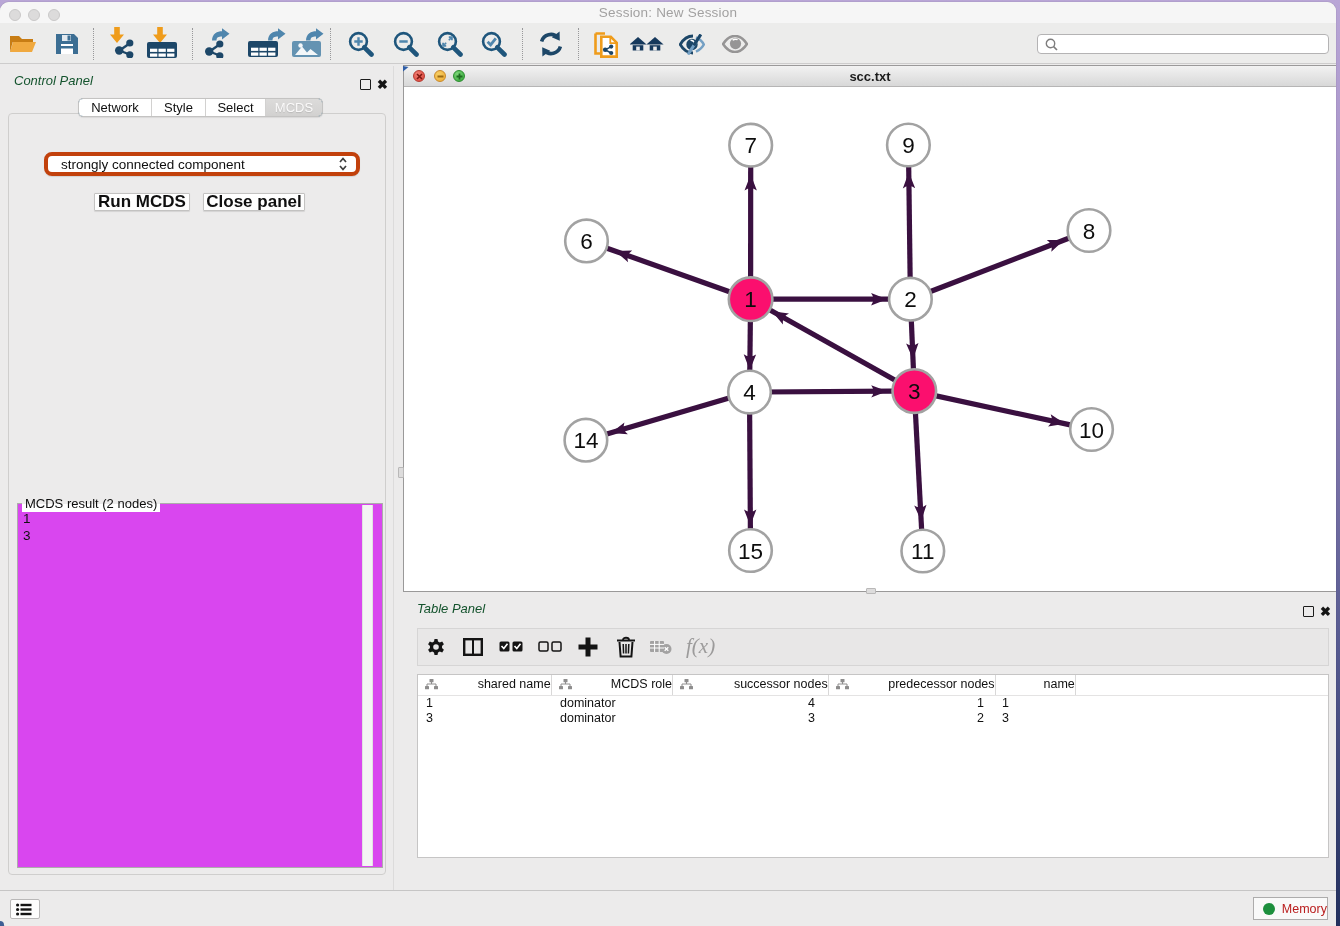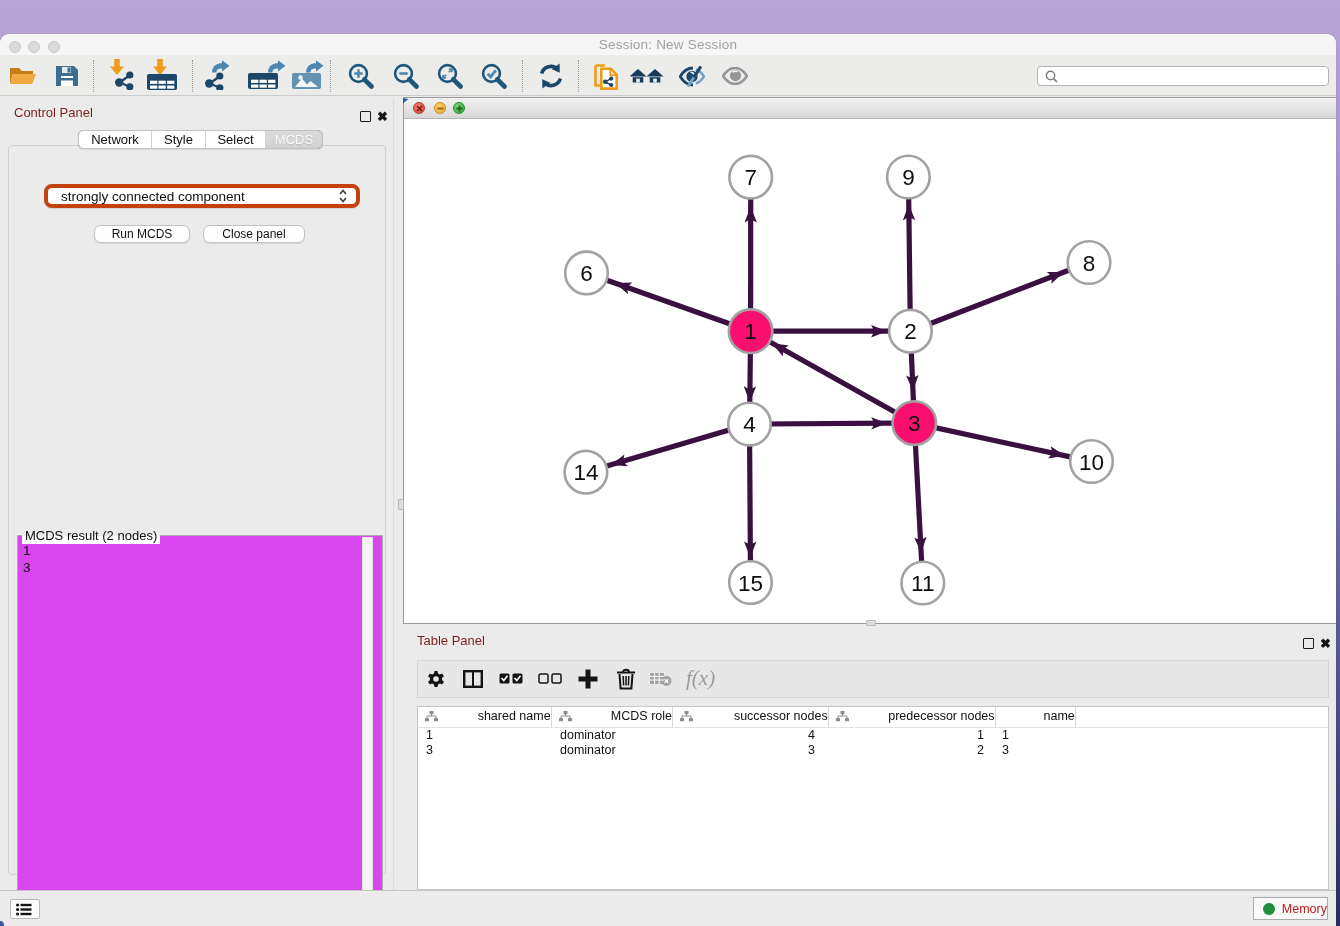"Session: New Session" #win { margin-top: 32px -> none }
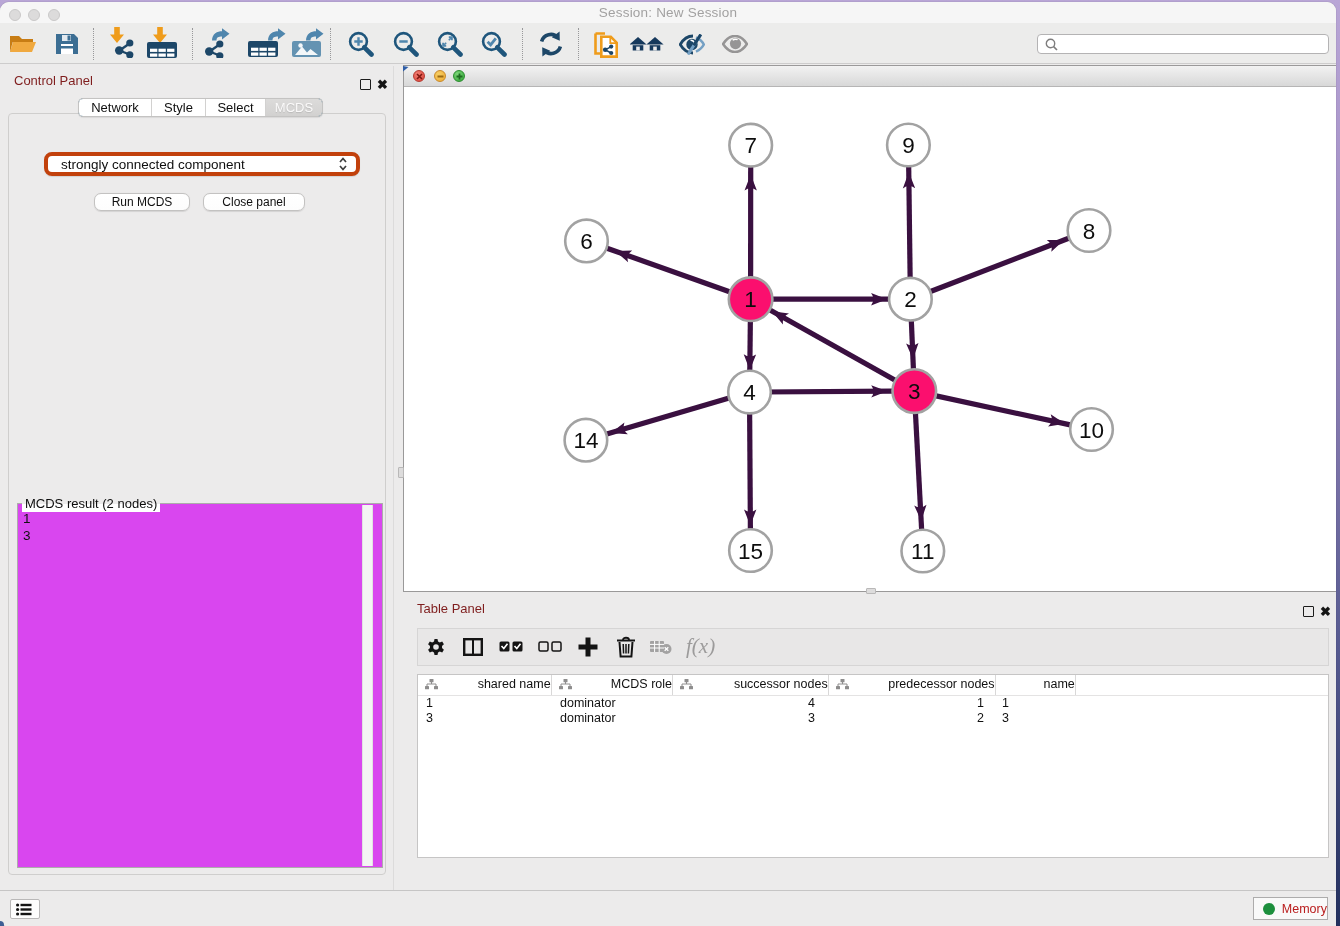"Control Panel" .phead { color: #7f1d1d -> #14532d; font-style: none -> italic }
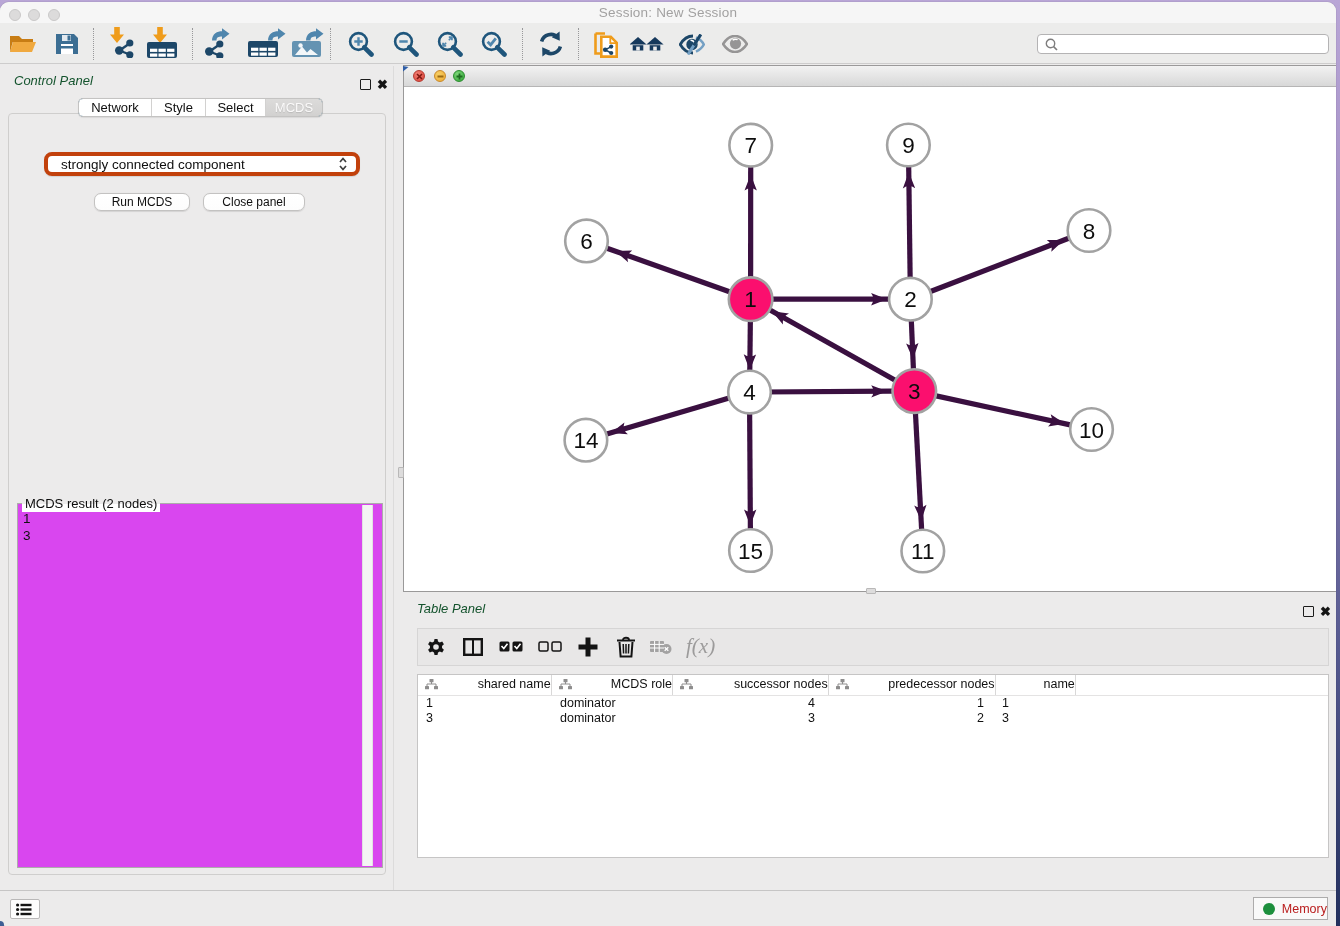"scc.txt" div.t { html: none -> <div>scc.txt</div> }
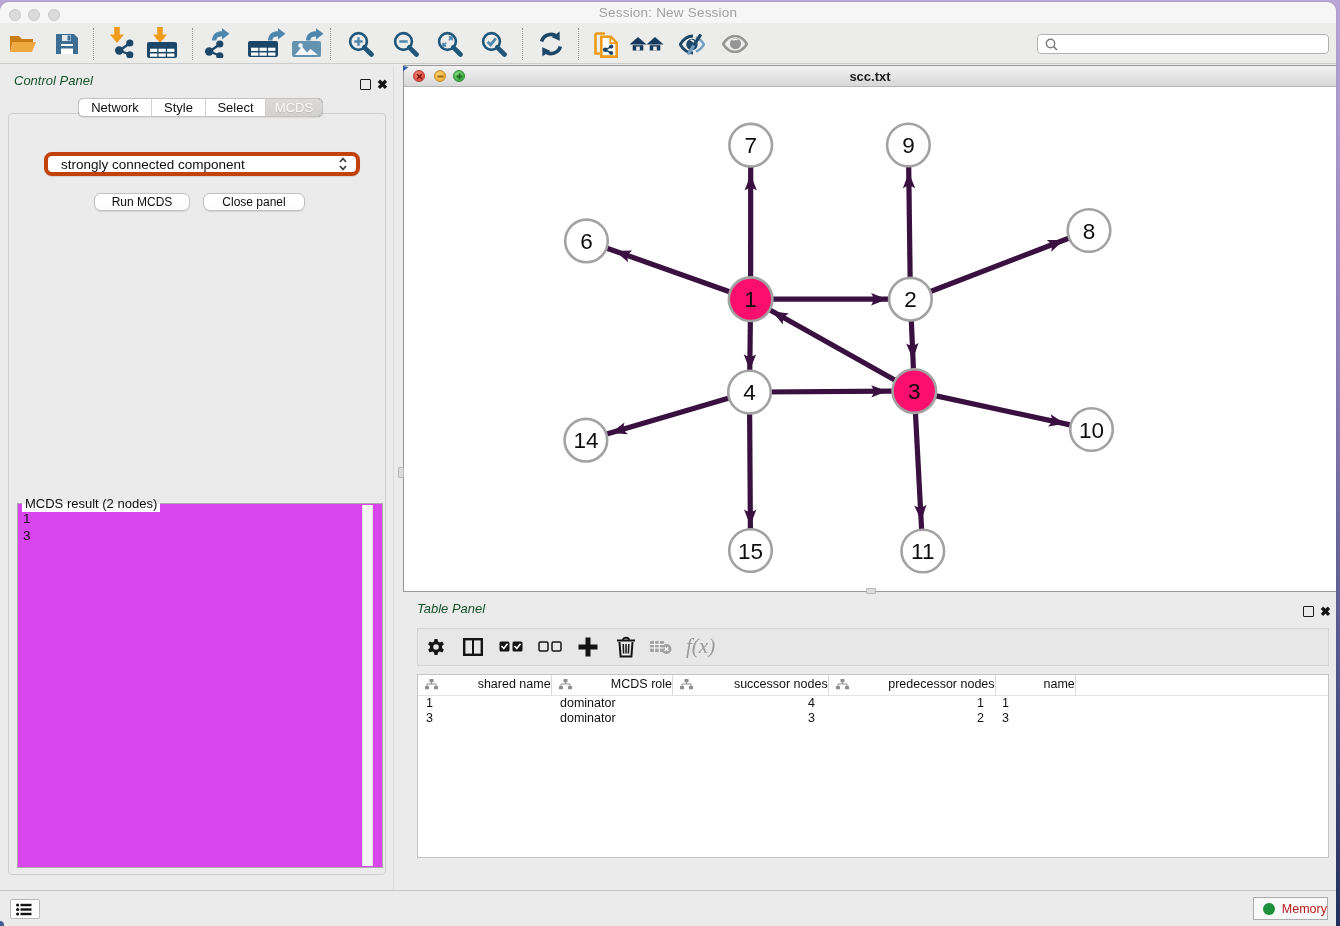"Run MCDS" .btn { border-radius: 7px -> 1px; font-size: 12px -> 17px; font-weight: none -> bold }
